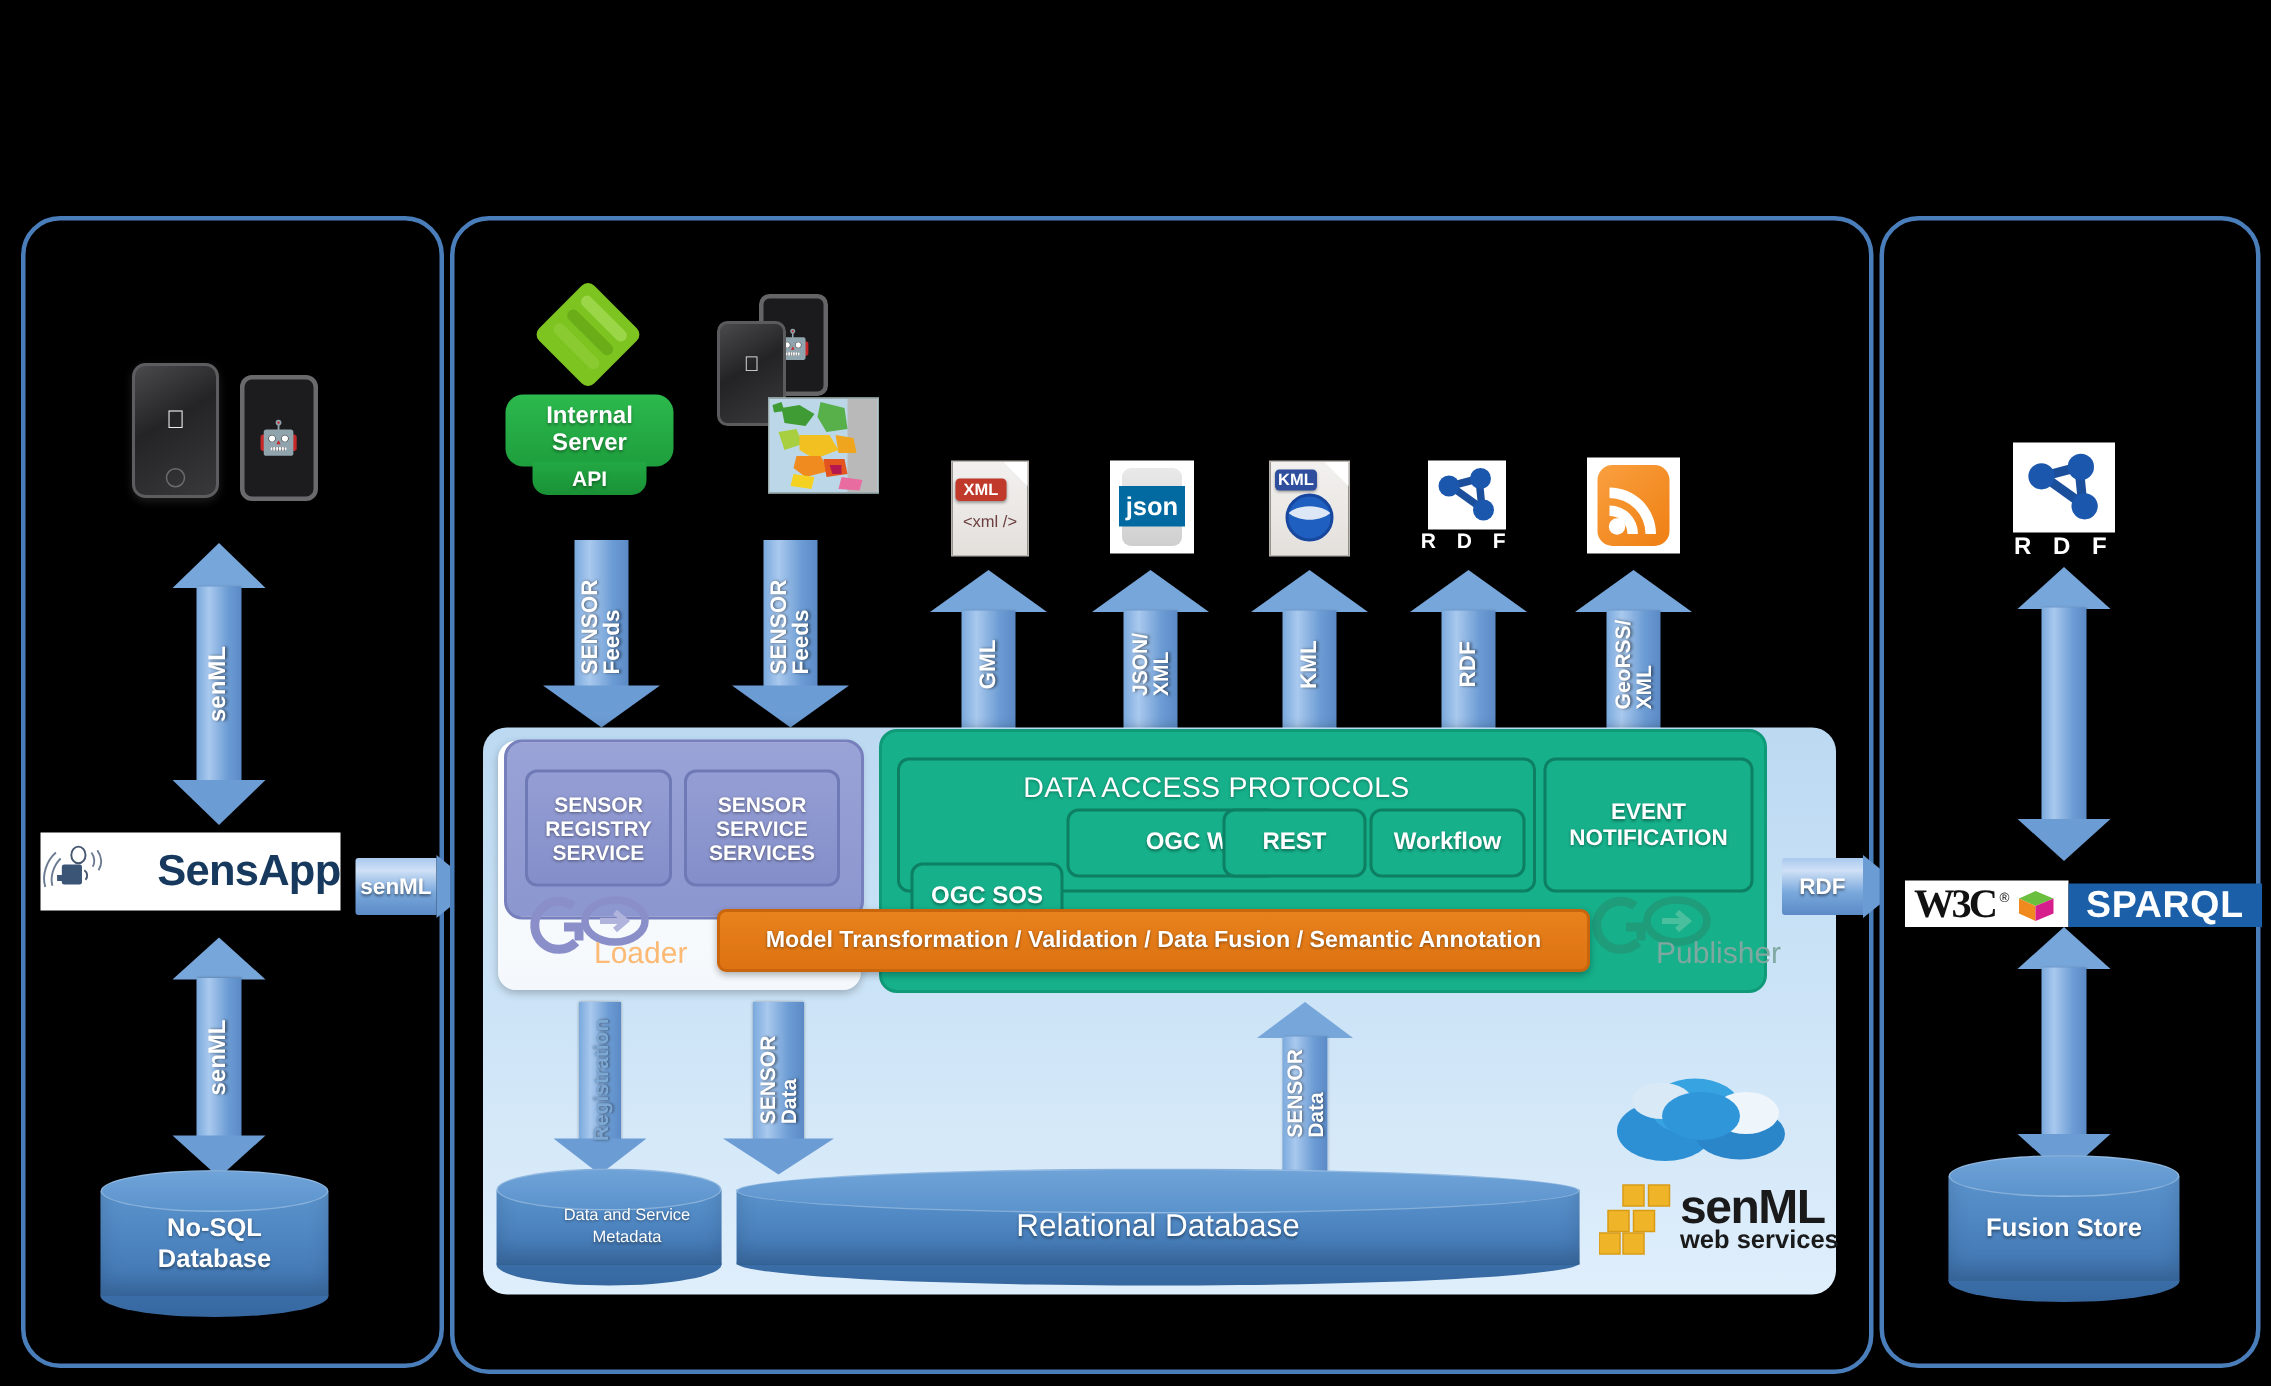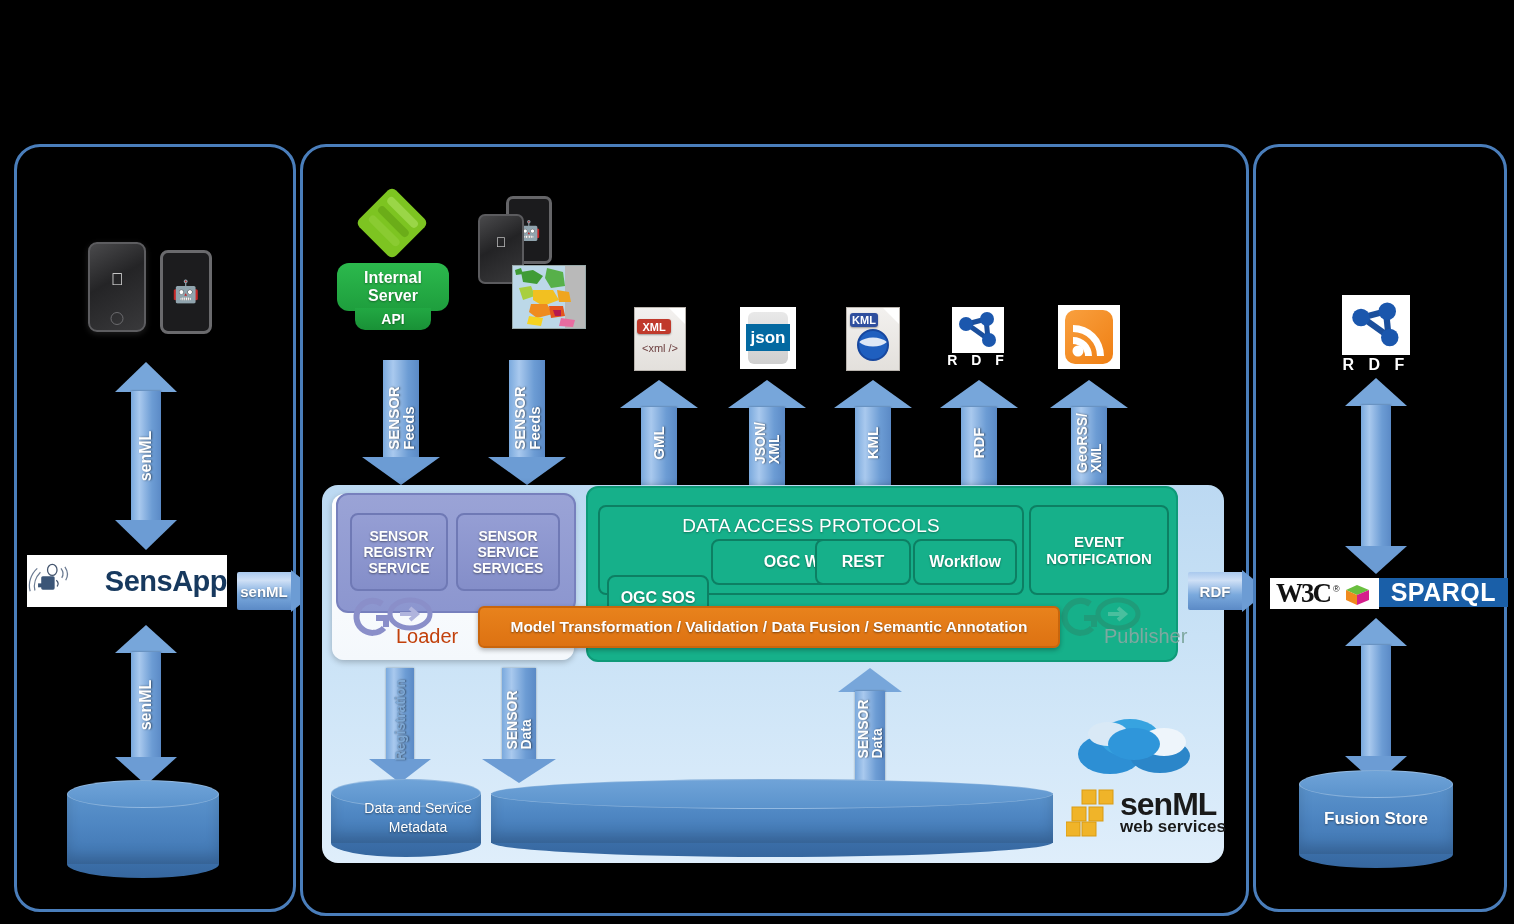"W3C" .sparql { align-items: flex-start -> flex-end }
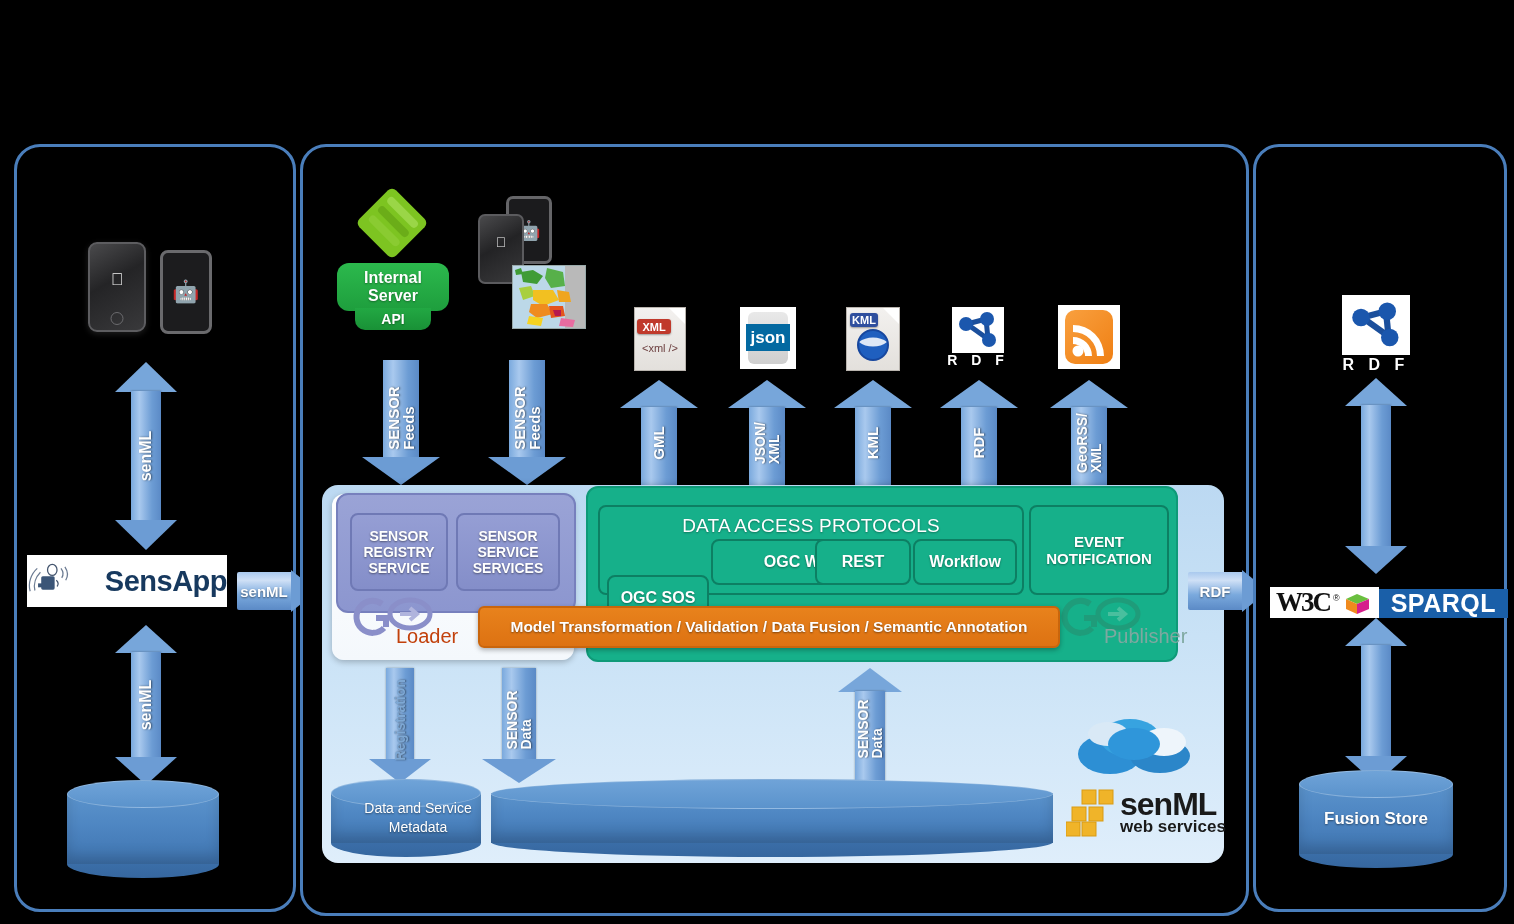"Loader" span { color: #c2410c -> #fdba74 }
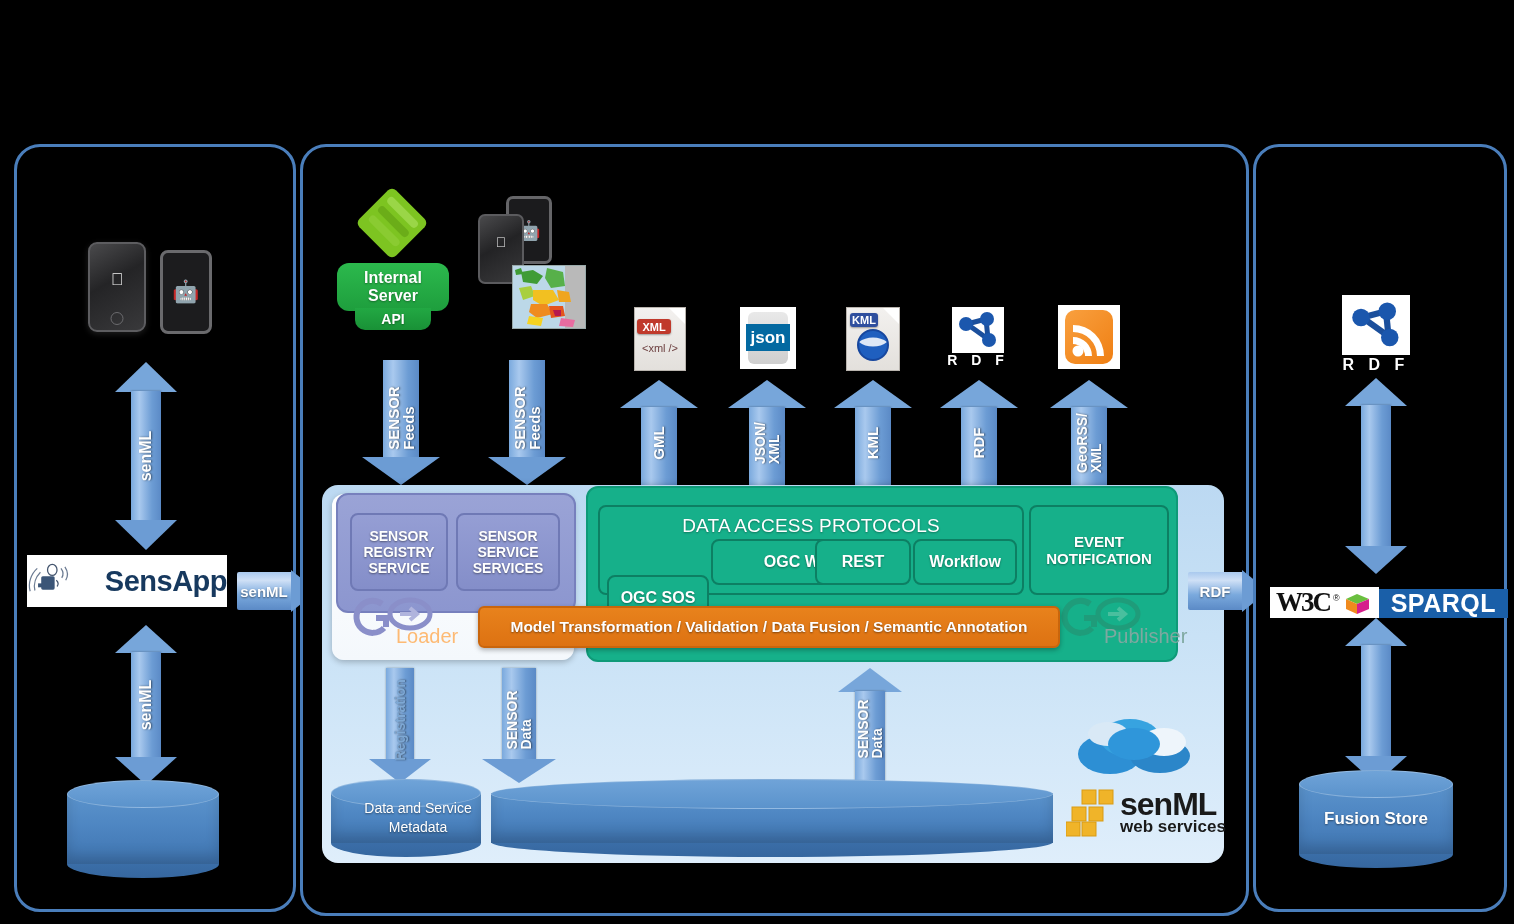"No-SQL" div.txt { html: none -> <div> <span>No-SQL</span><br> <span>Database</span> </div> }
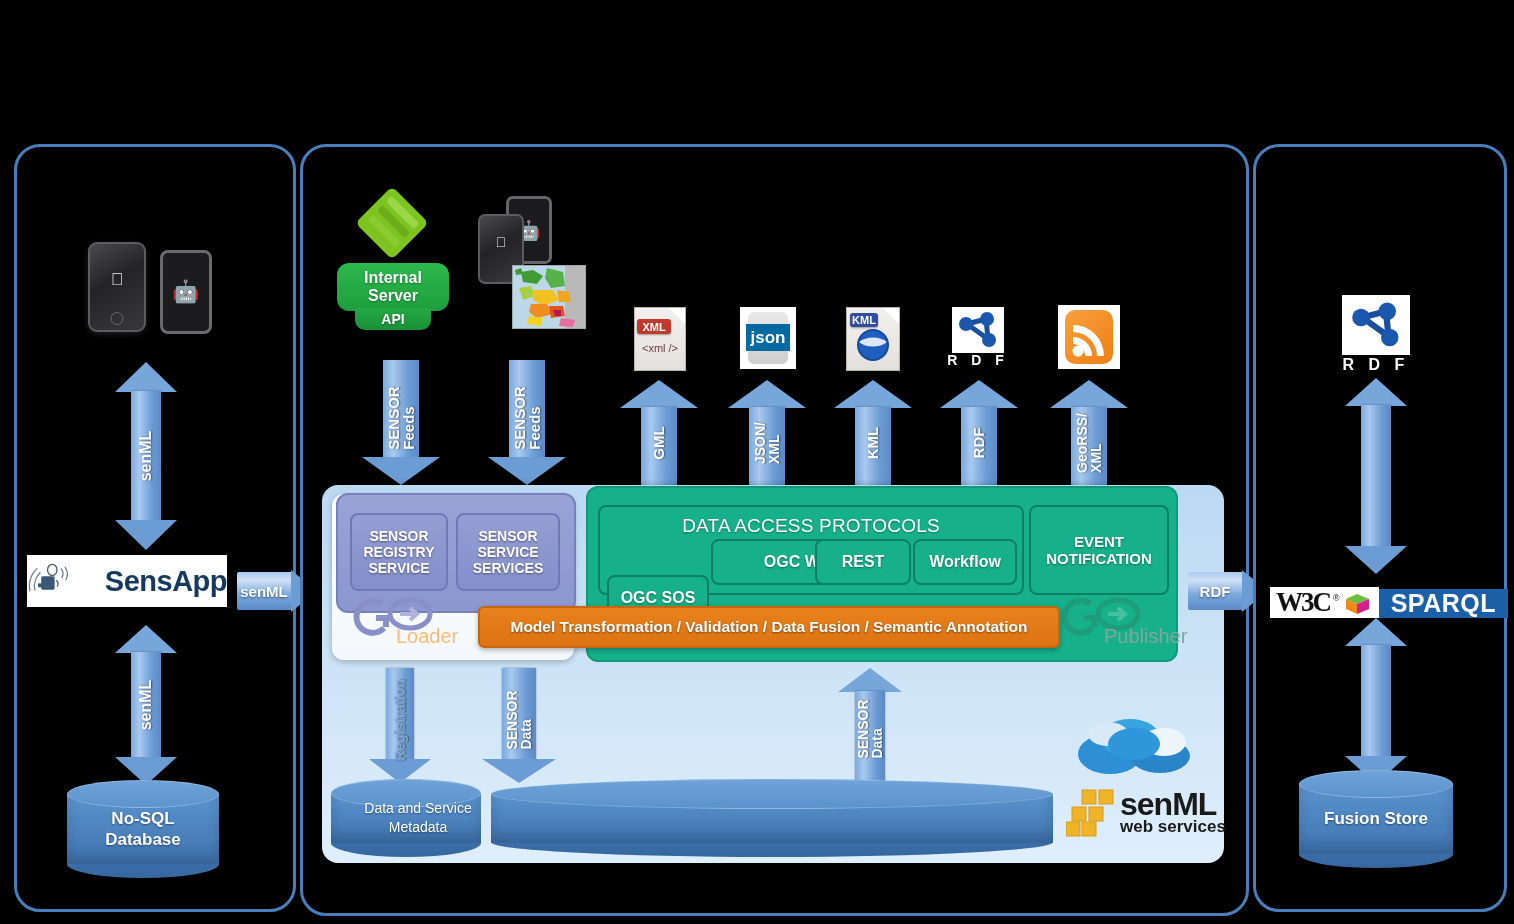"Data and Service" div.txt { font-size: 14px -> 11px }
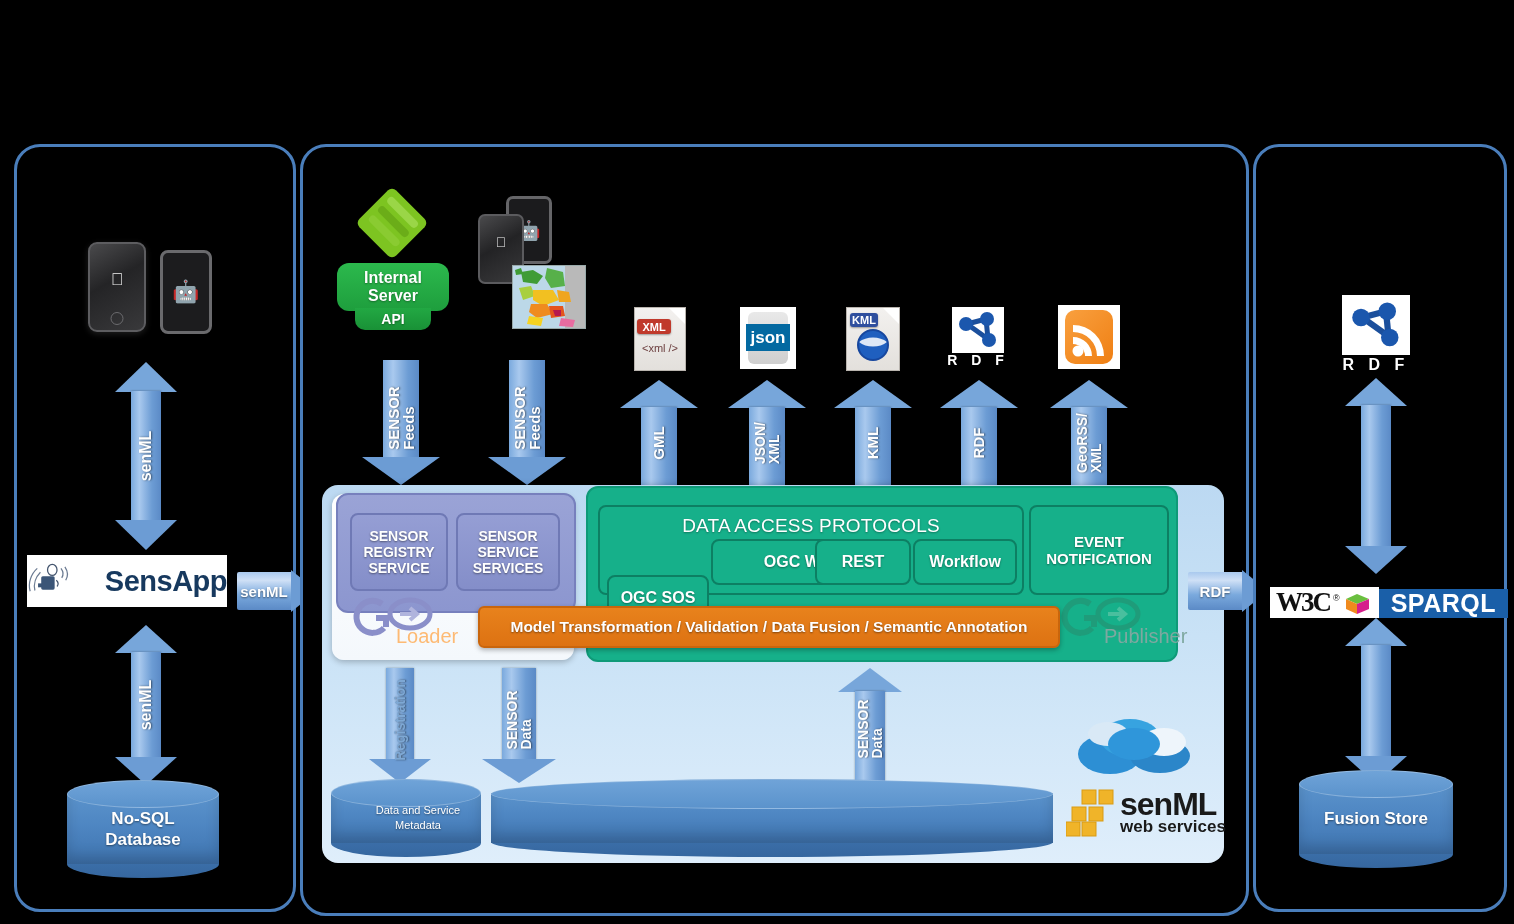"Relational Database" div.txt { html: none -> <div>Relational Database</div> }
